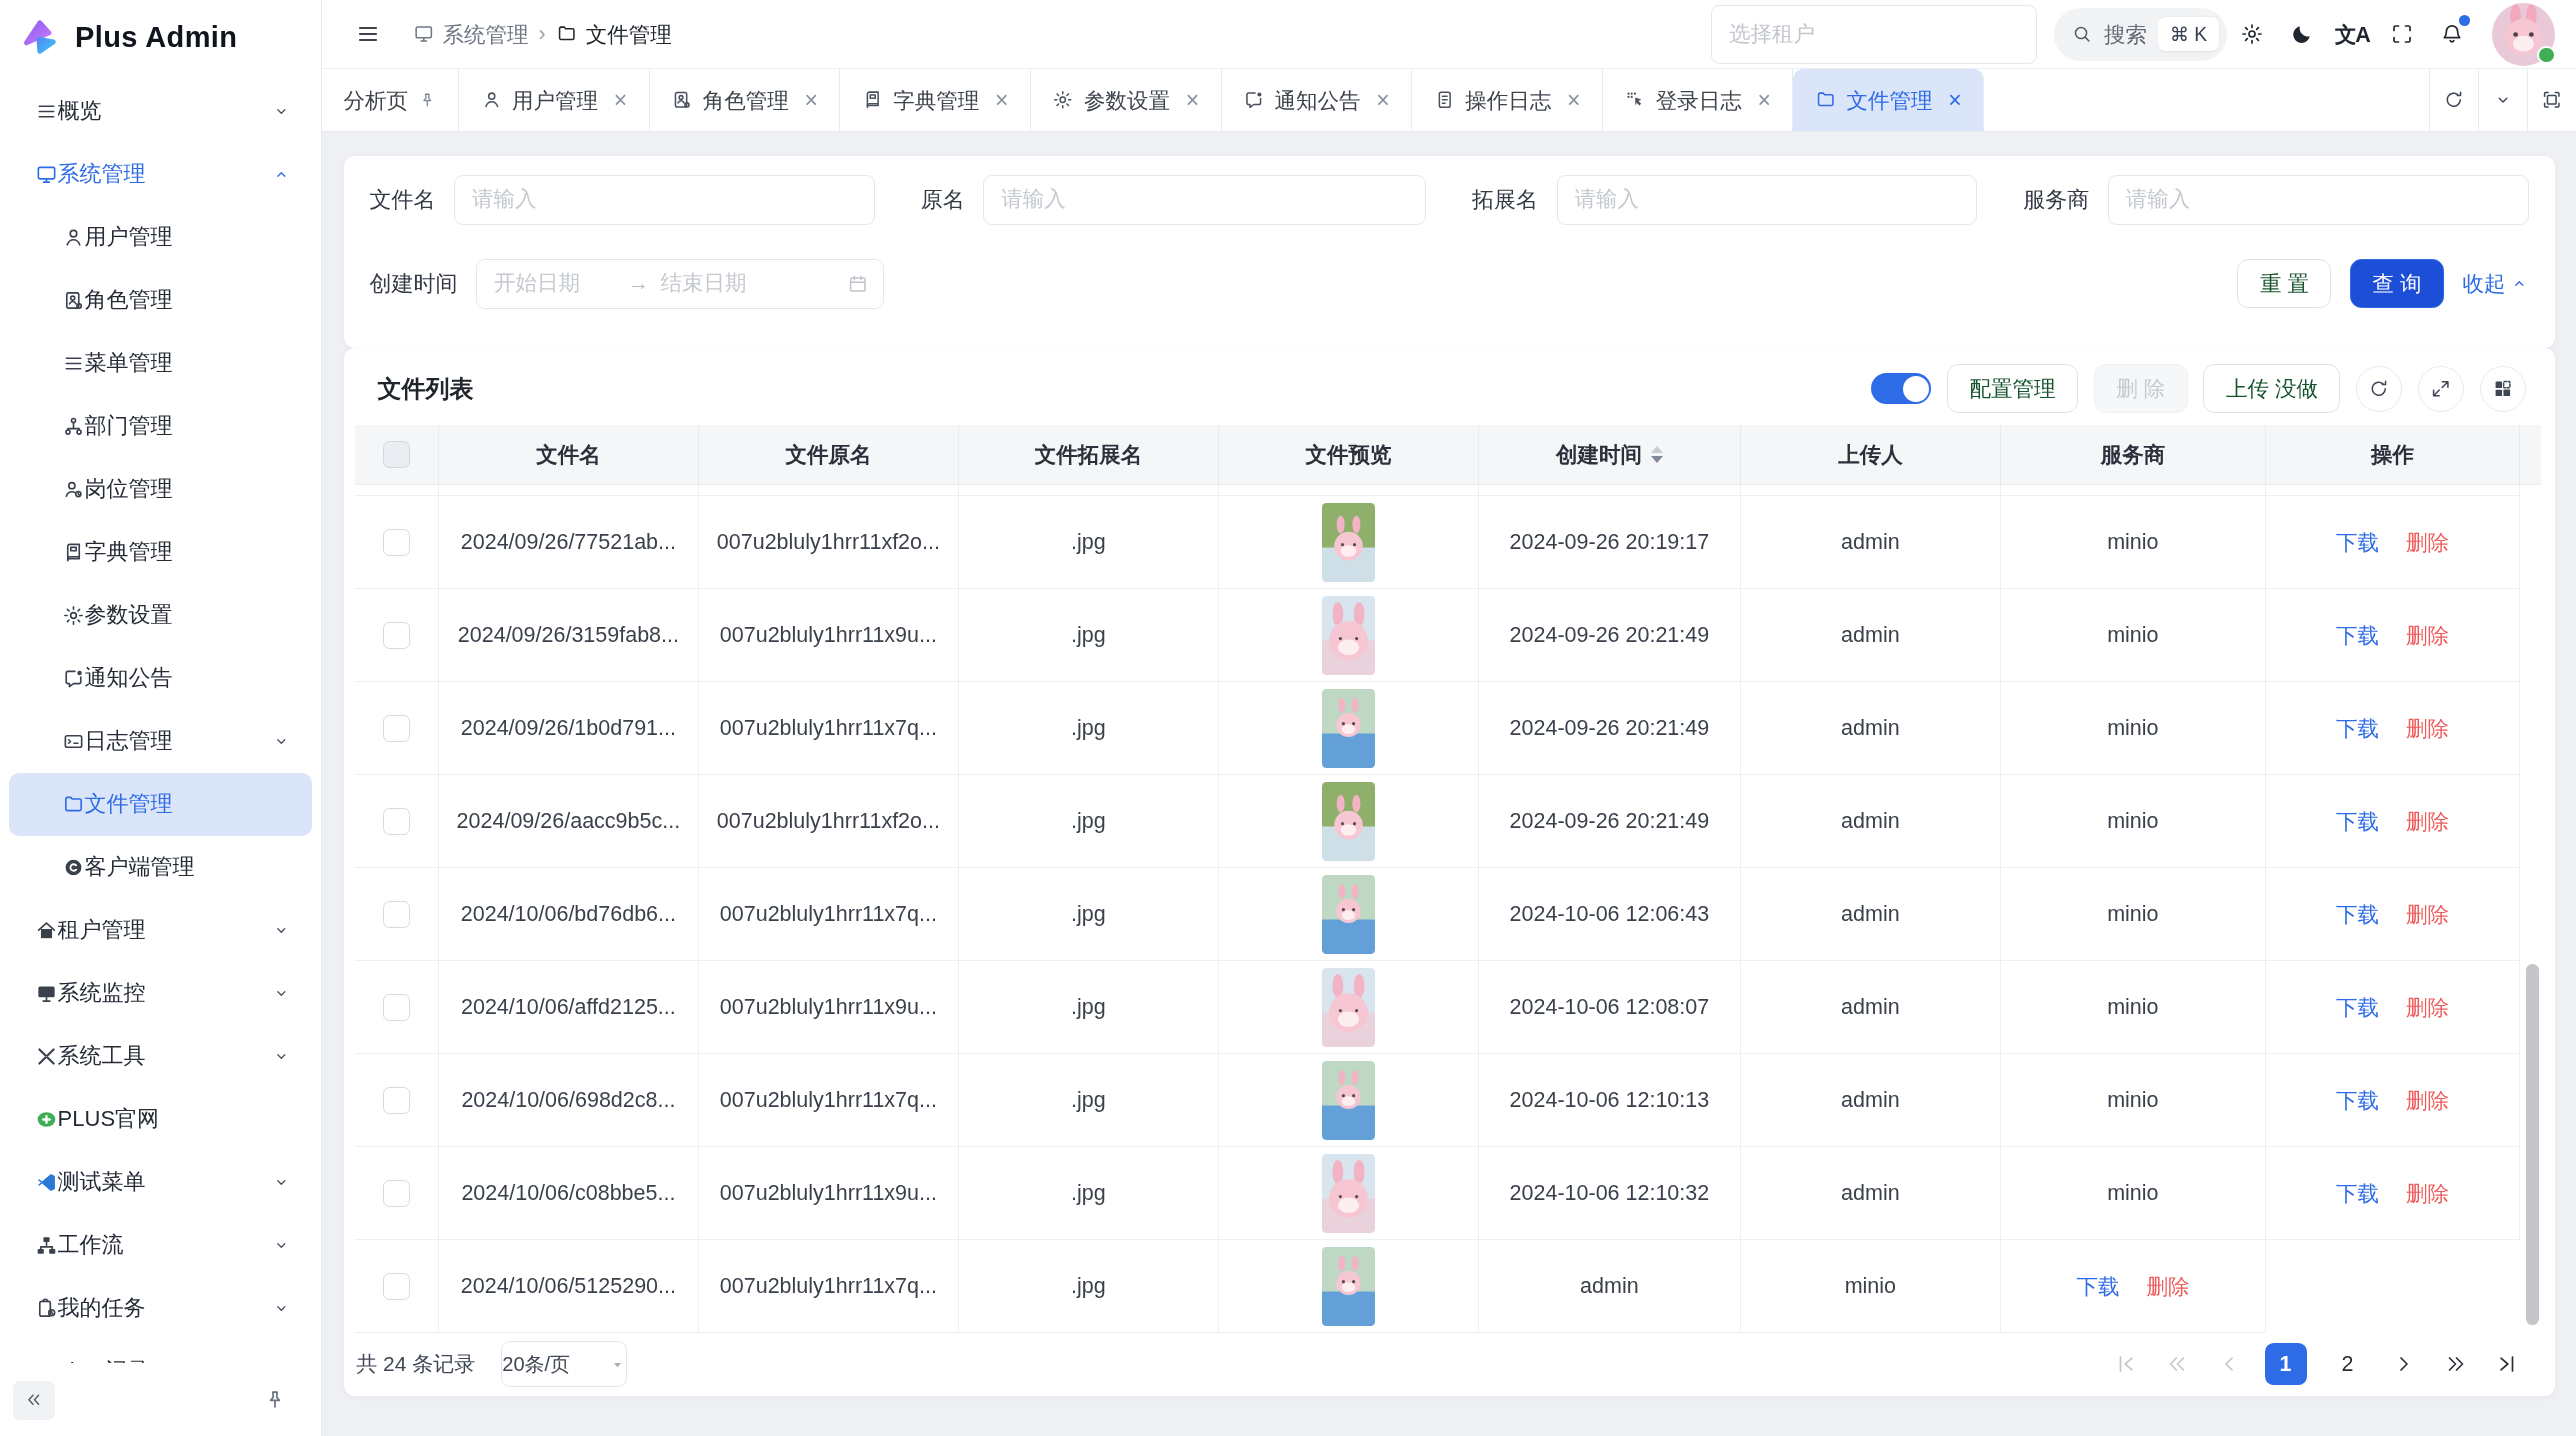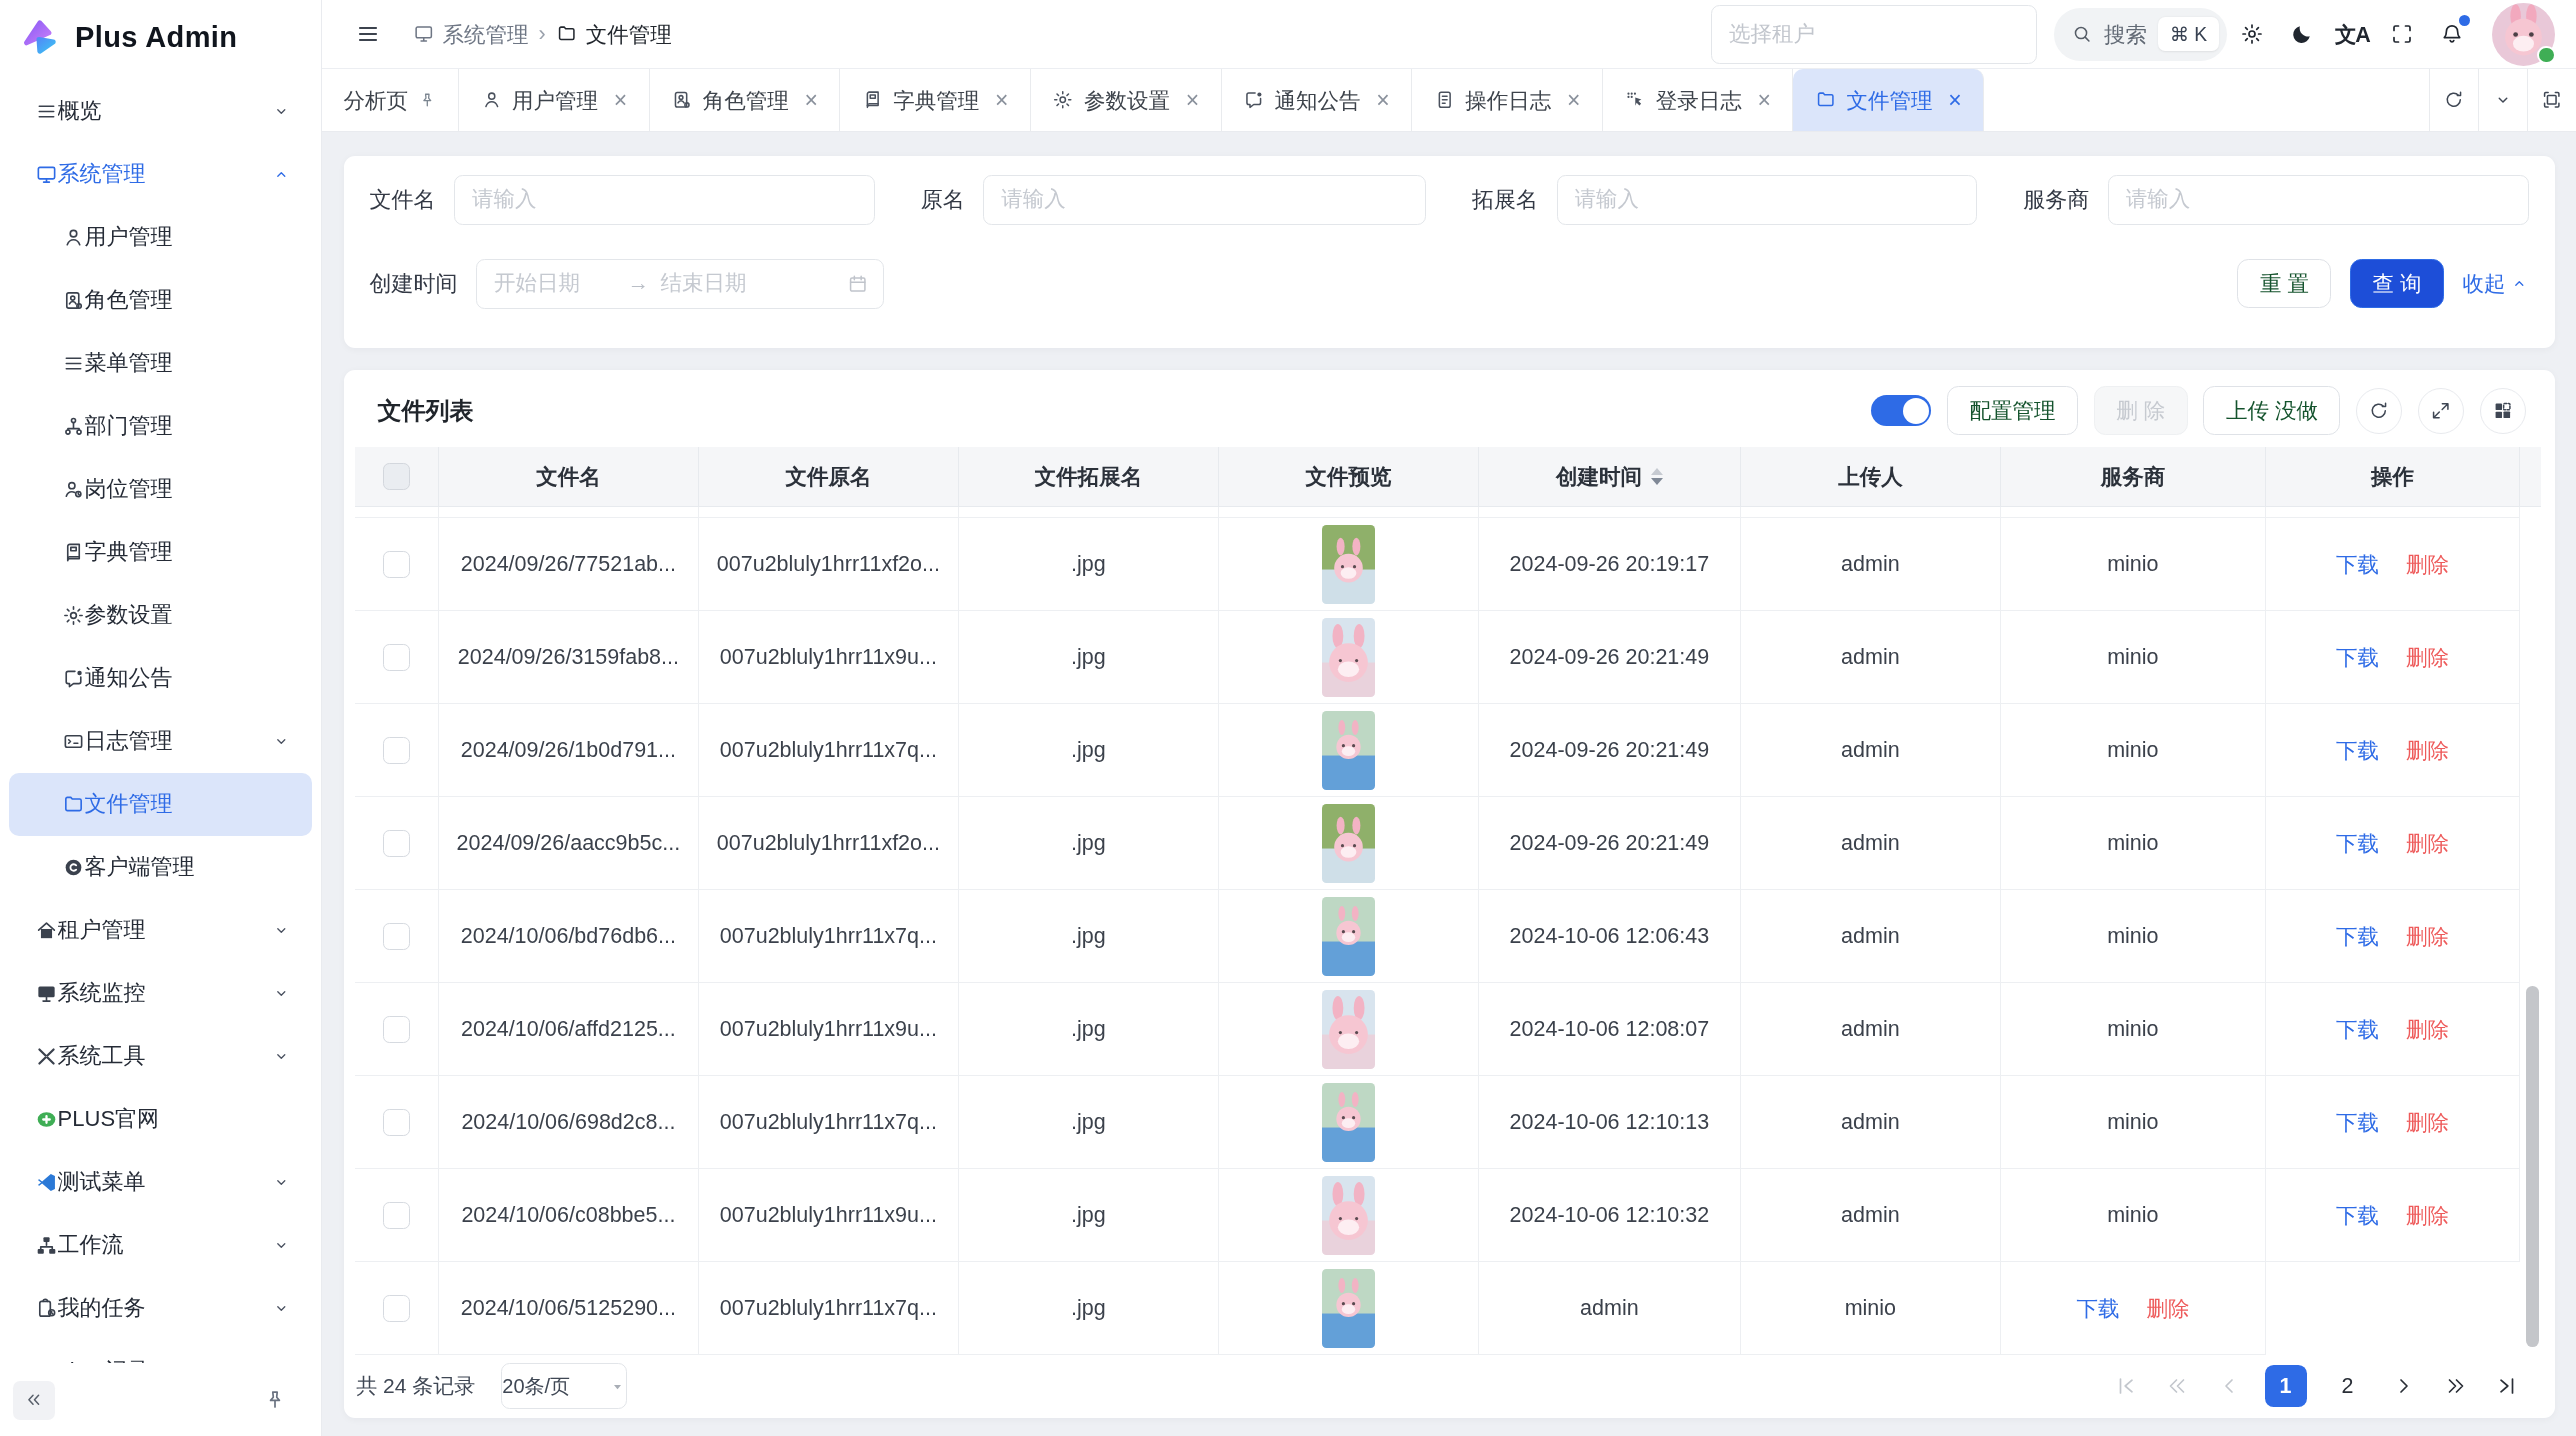"文件列表" .table-card { margin-top: 22px -> none }
